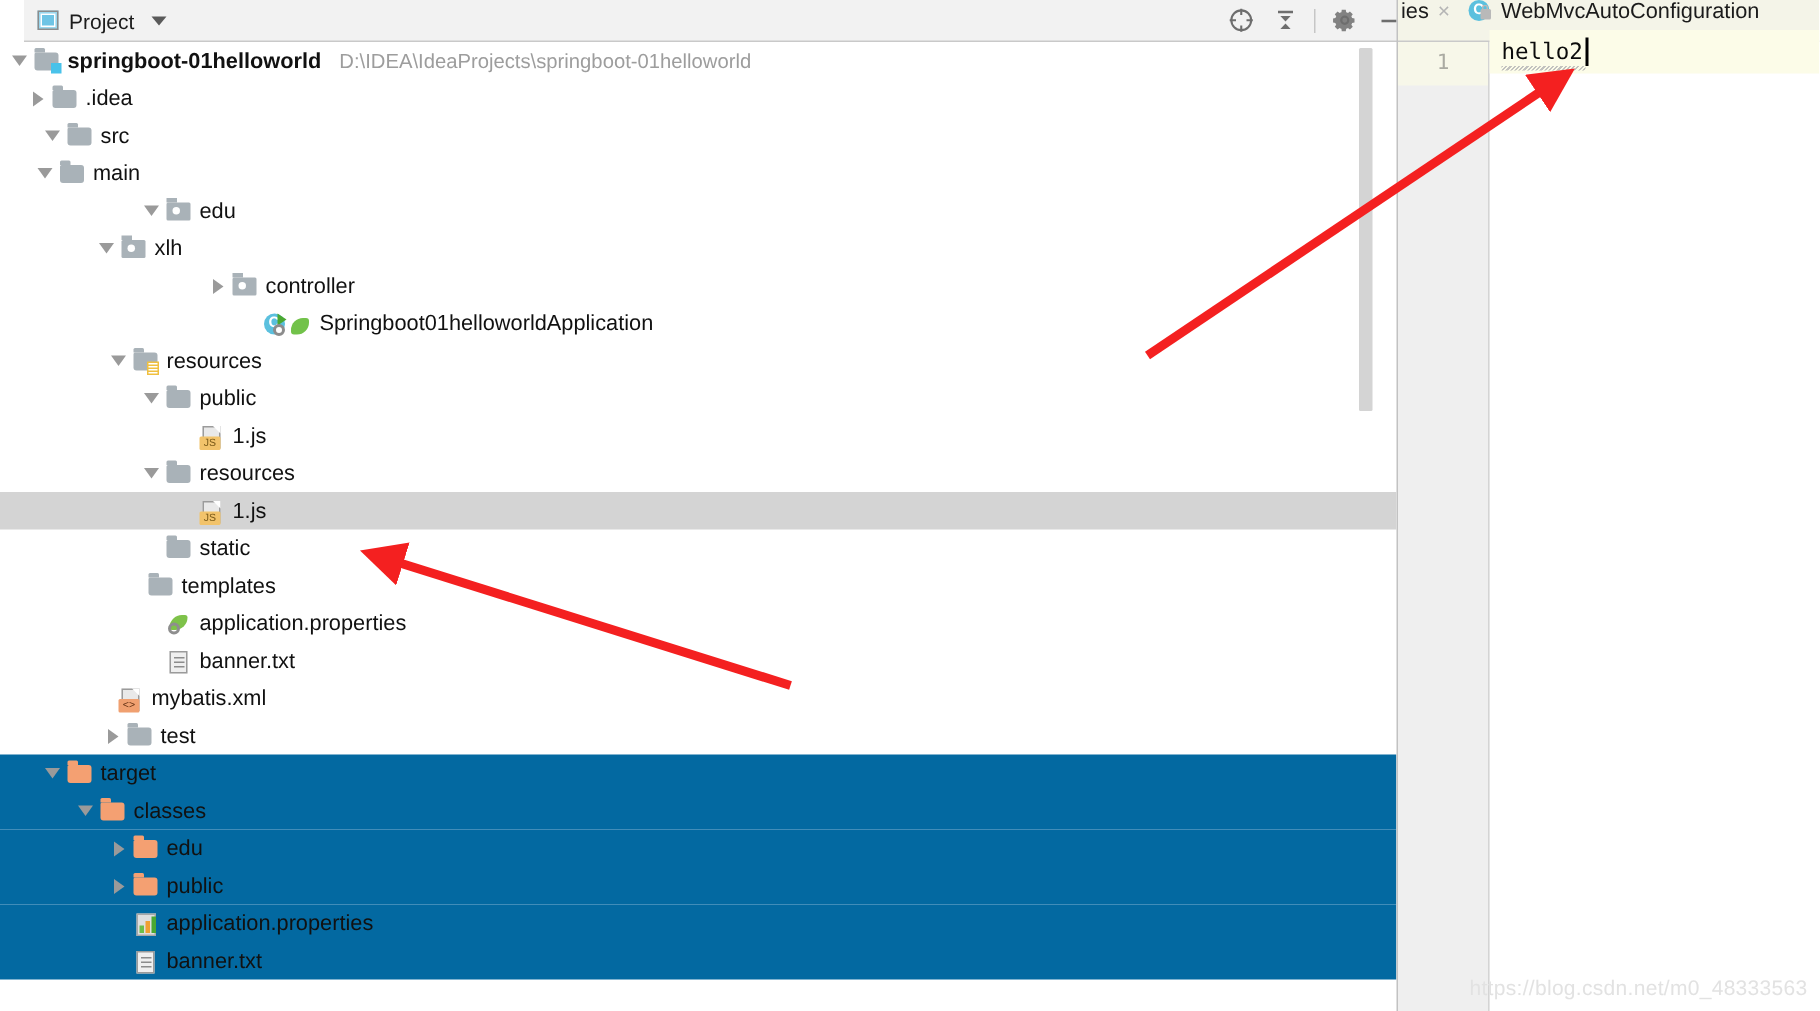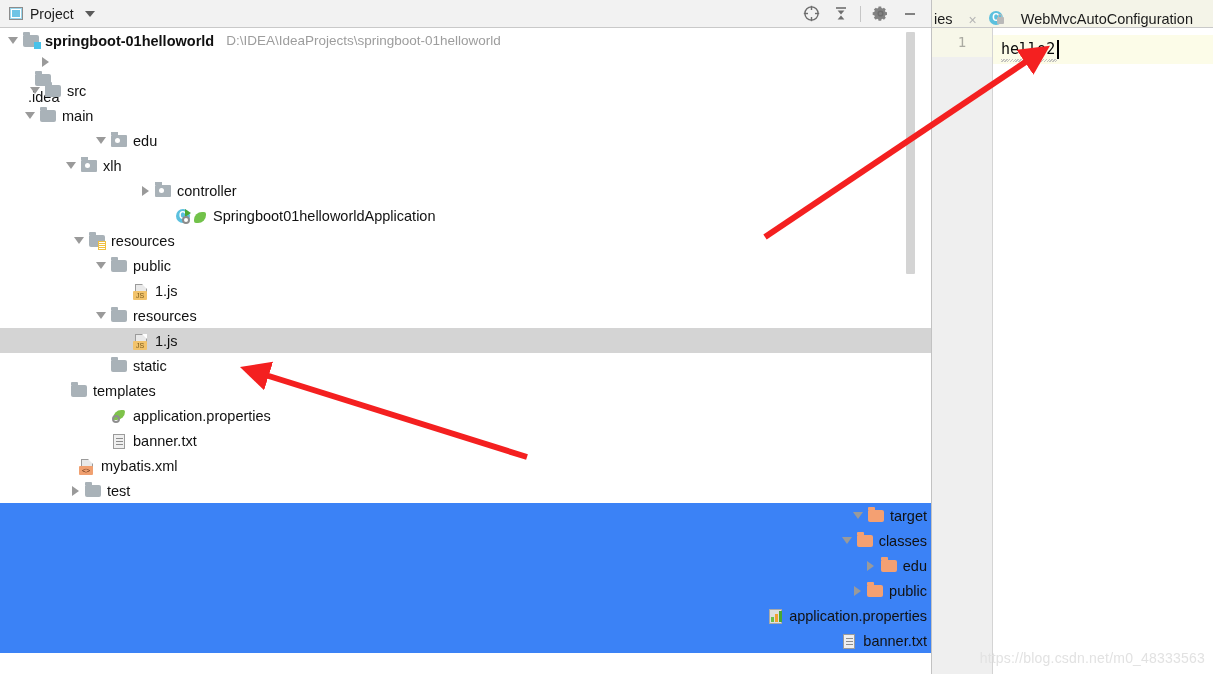"Project" .topbar { left: 0 -> 16px }
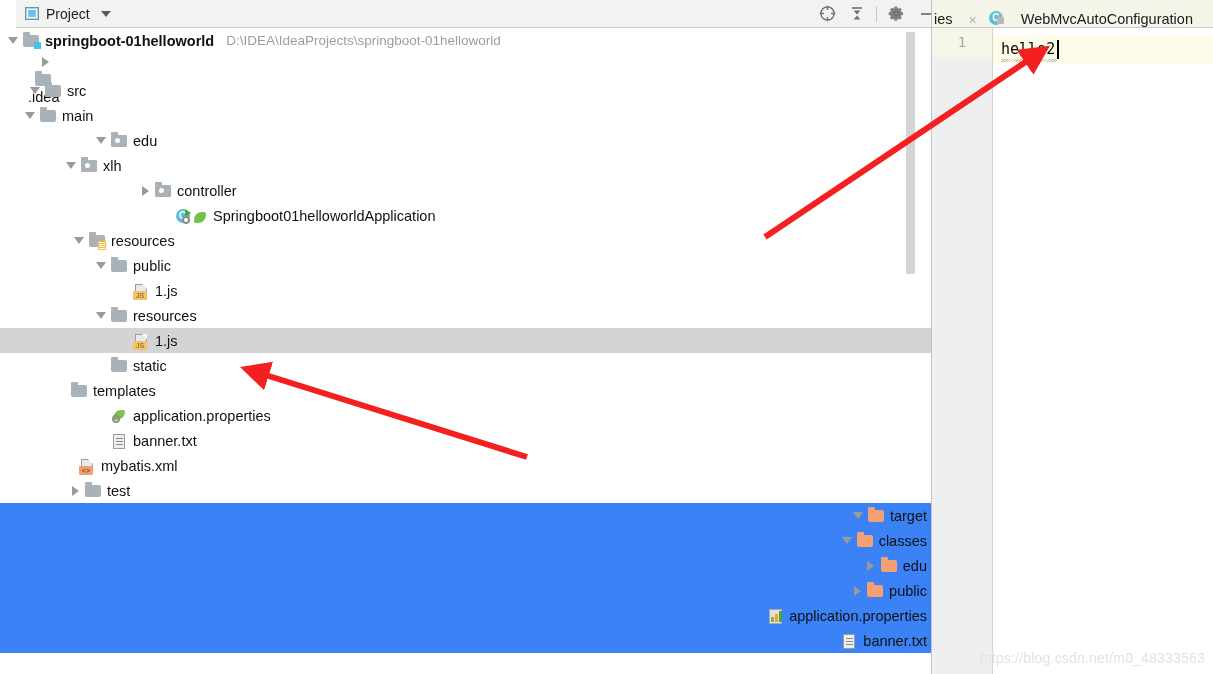"ies" .tab { align-items: flex-end -> flex-start; gap: 16px -> 6px }
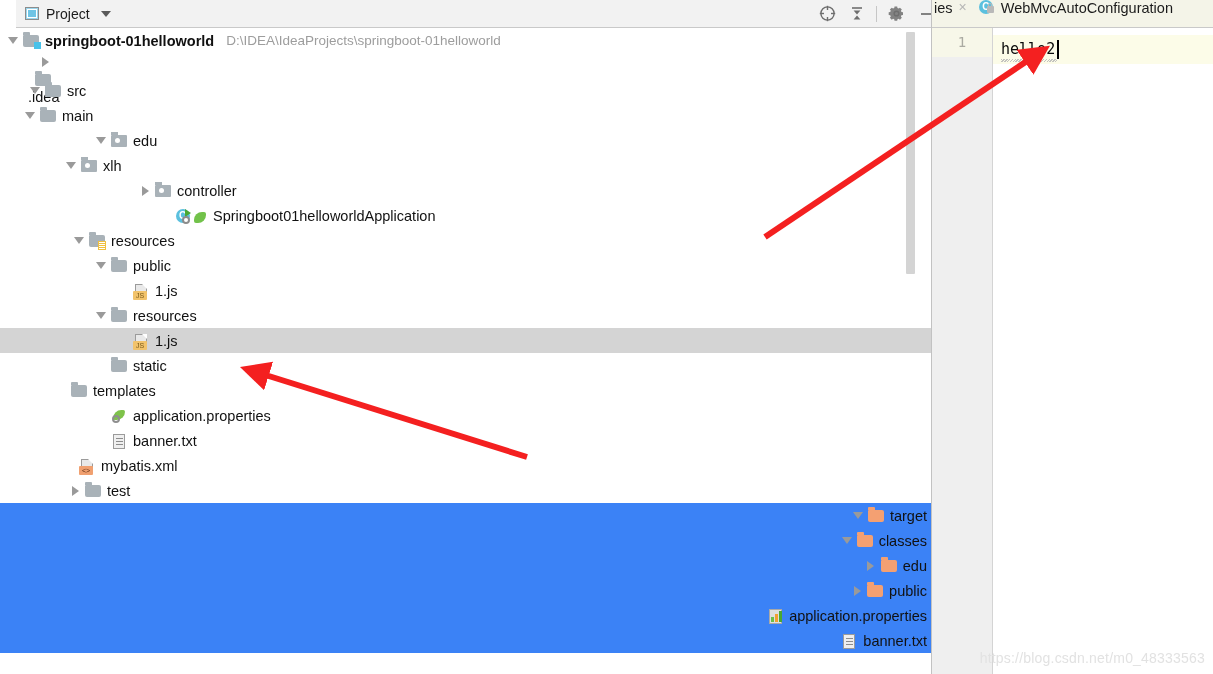"hello2" .code-line { top: 35px -> 20px }
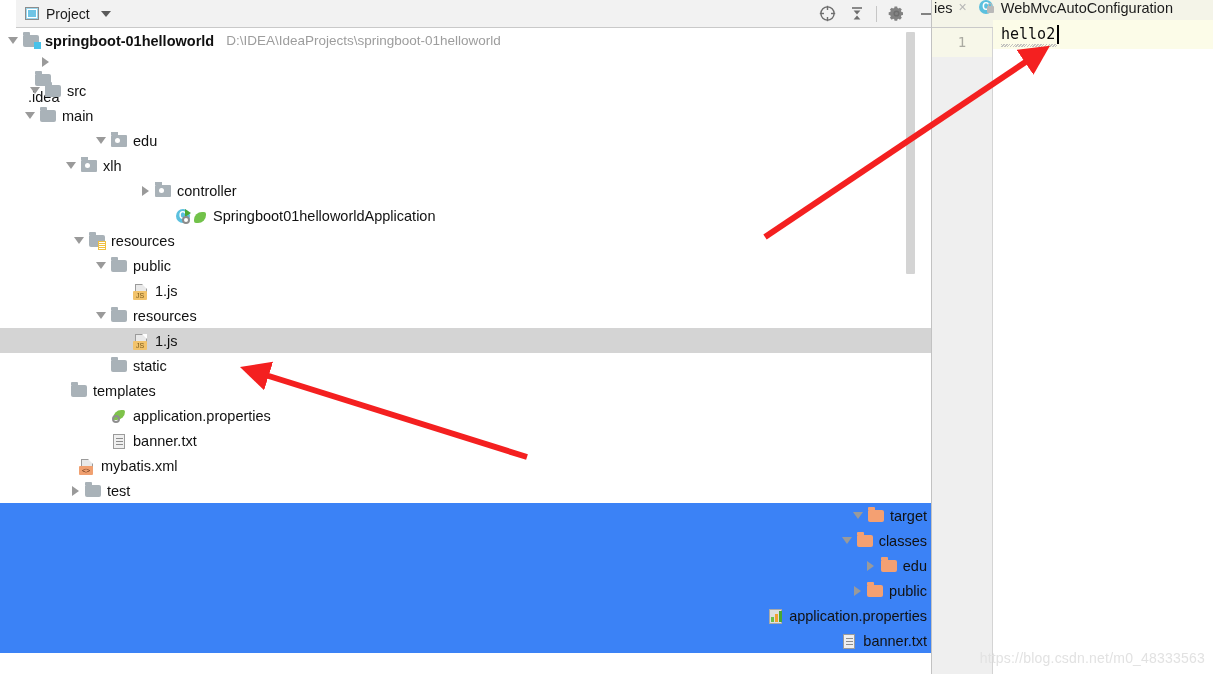".idea" div.row-inner { flex-direction: column -> none; padding-left: 28px -> 16px }
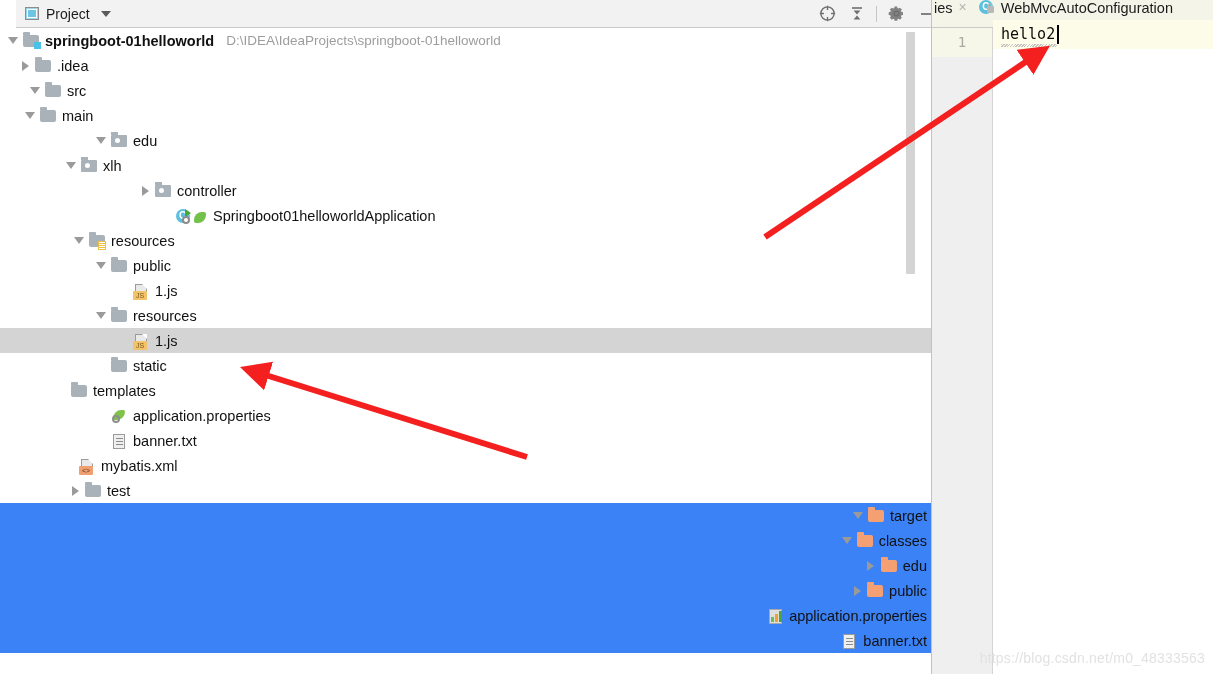"templates" div.row-inner { padding-left: 52px -> 80px }
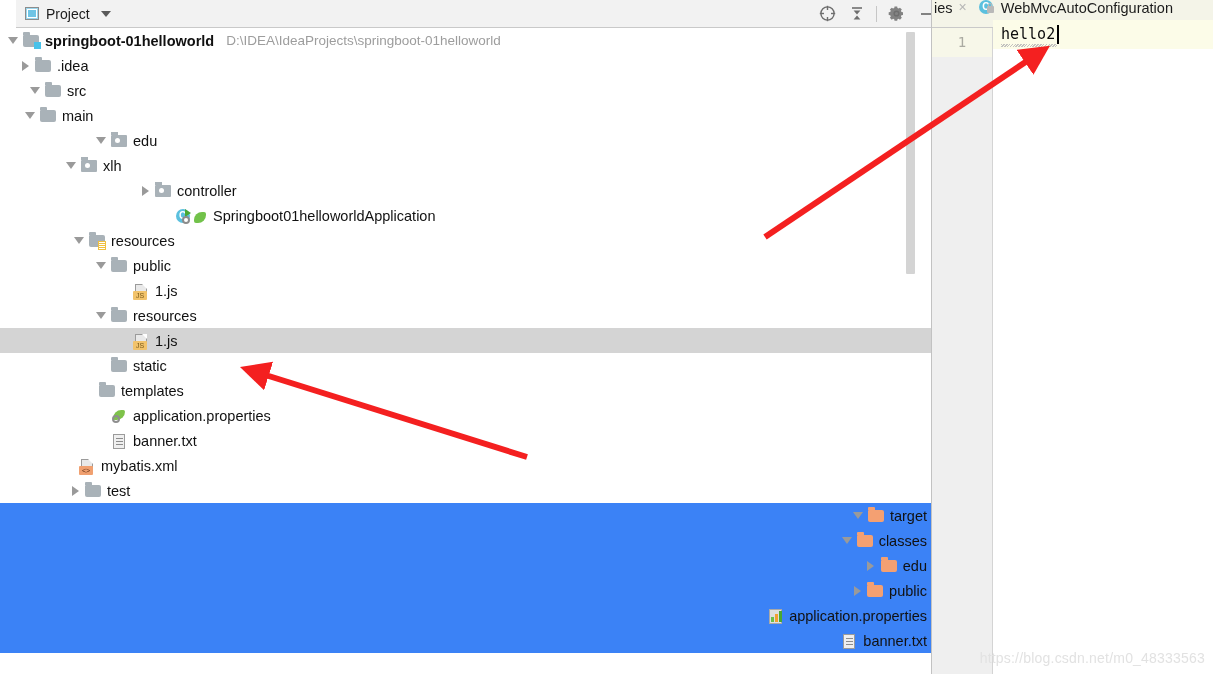"target" .tree-row.excluded { background: #3b82f6 -> #0369a1; justify-content: flex-end -> none }
